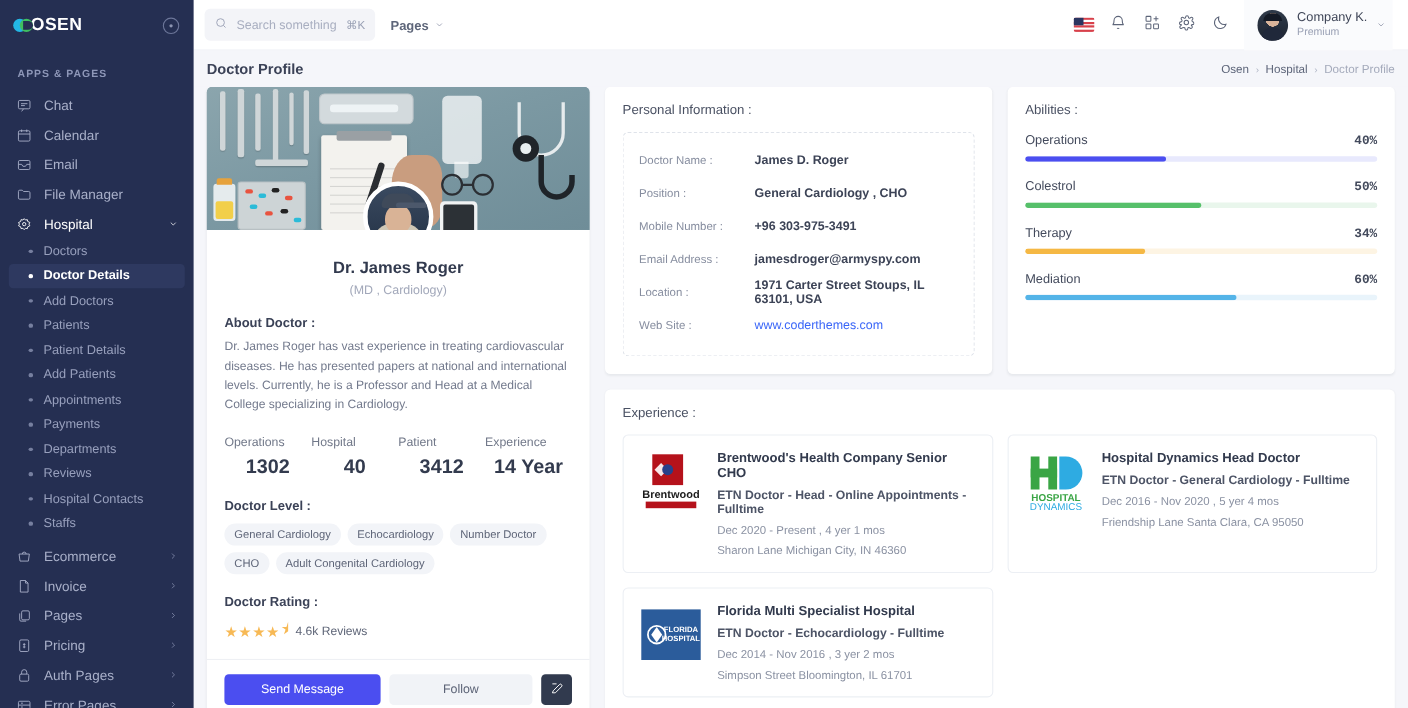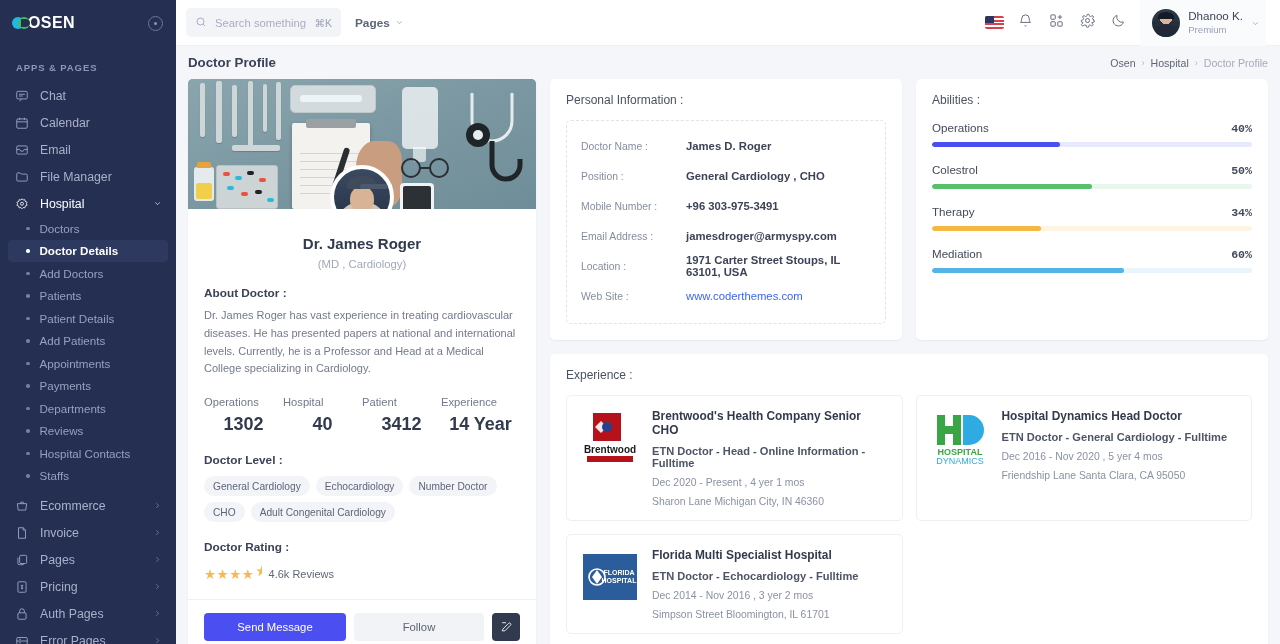"Dhanoo K." div.user-name { text: Dhanoo -> Company }
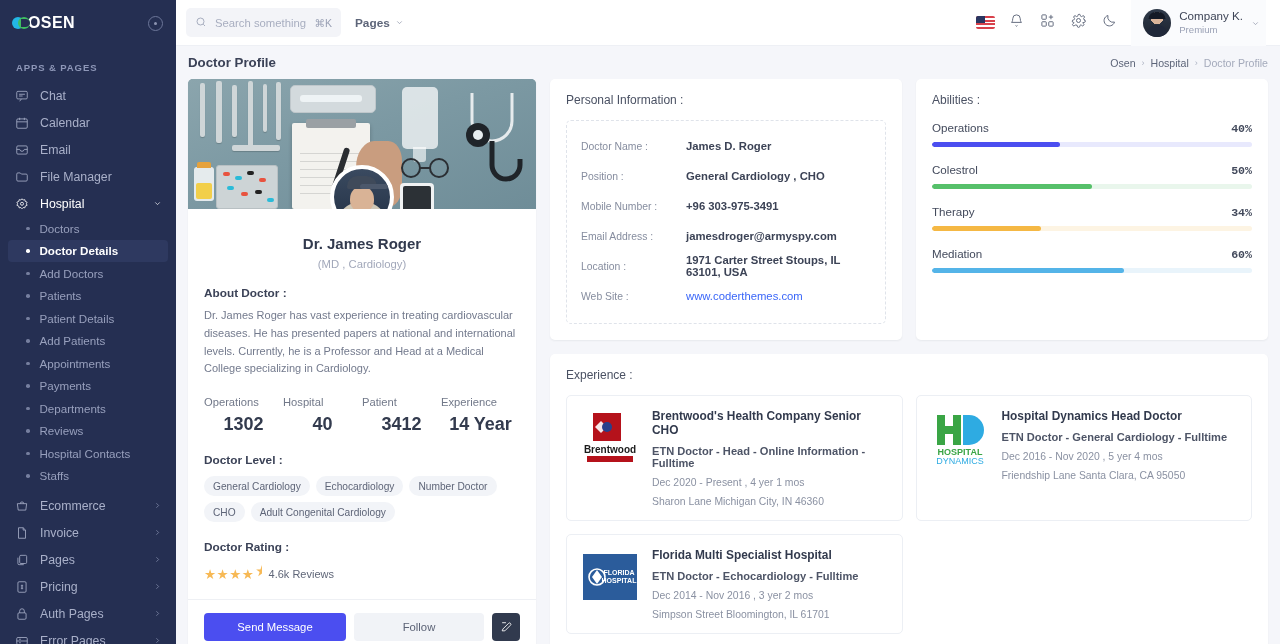"ETN Doctor - Head -" div.exp-r { text: Information -> Appointments }
